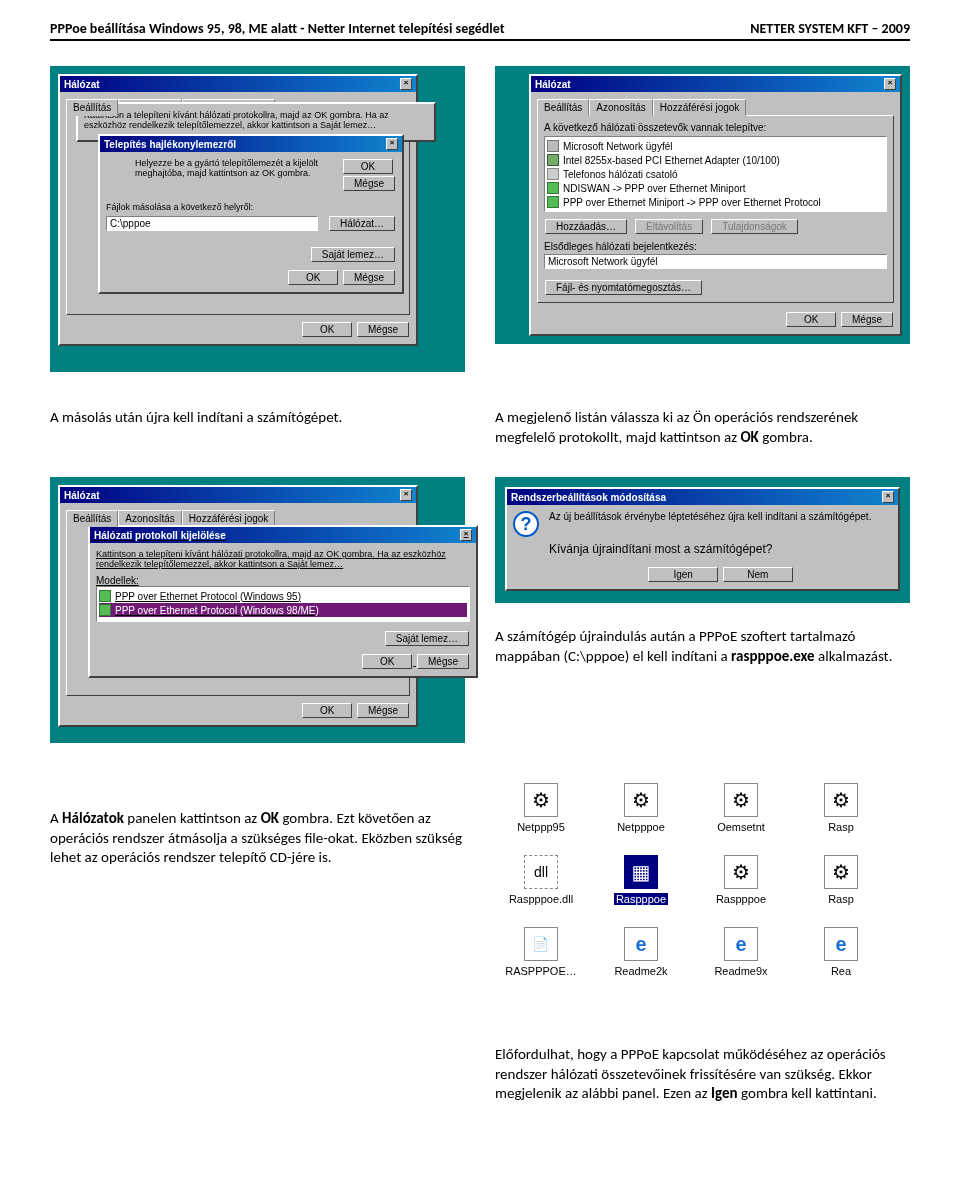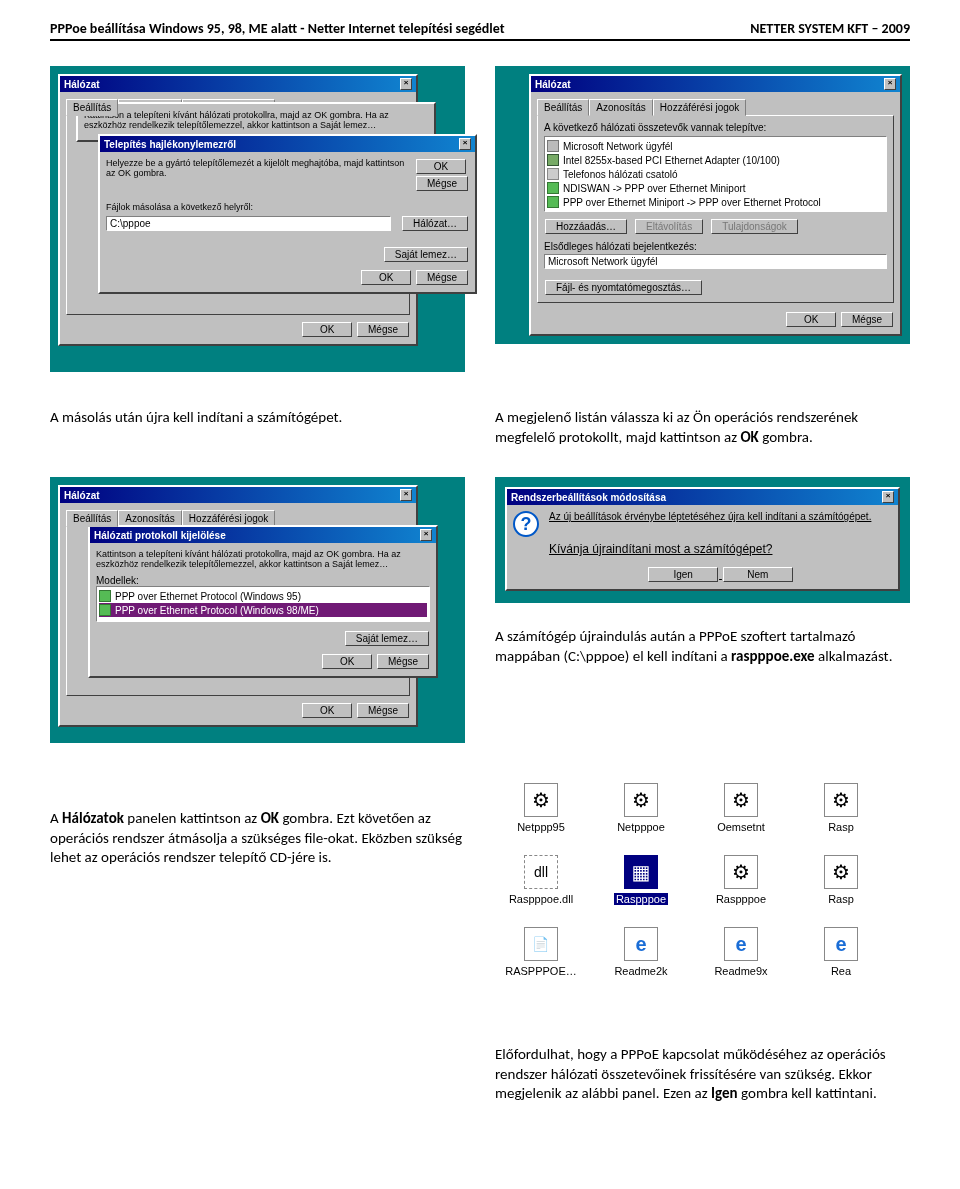"Telepítés hajlékonylemezről" div.layer { width: 379px -> 306px }
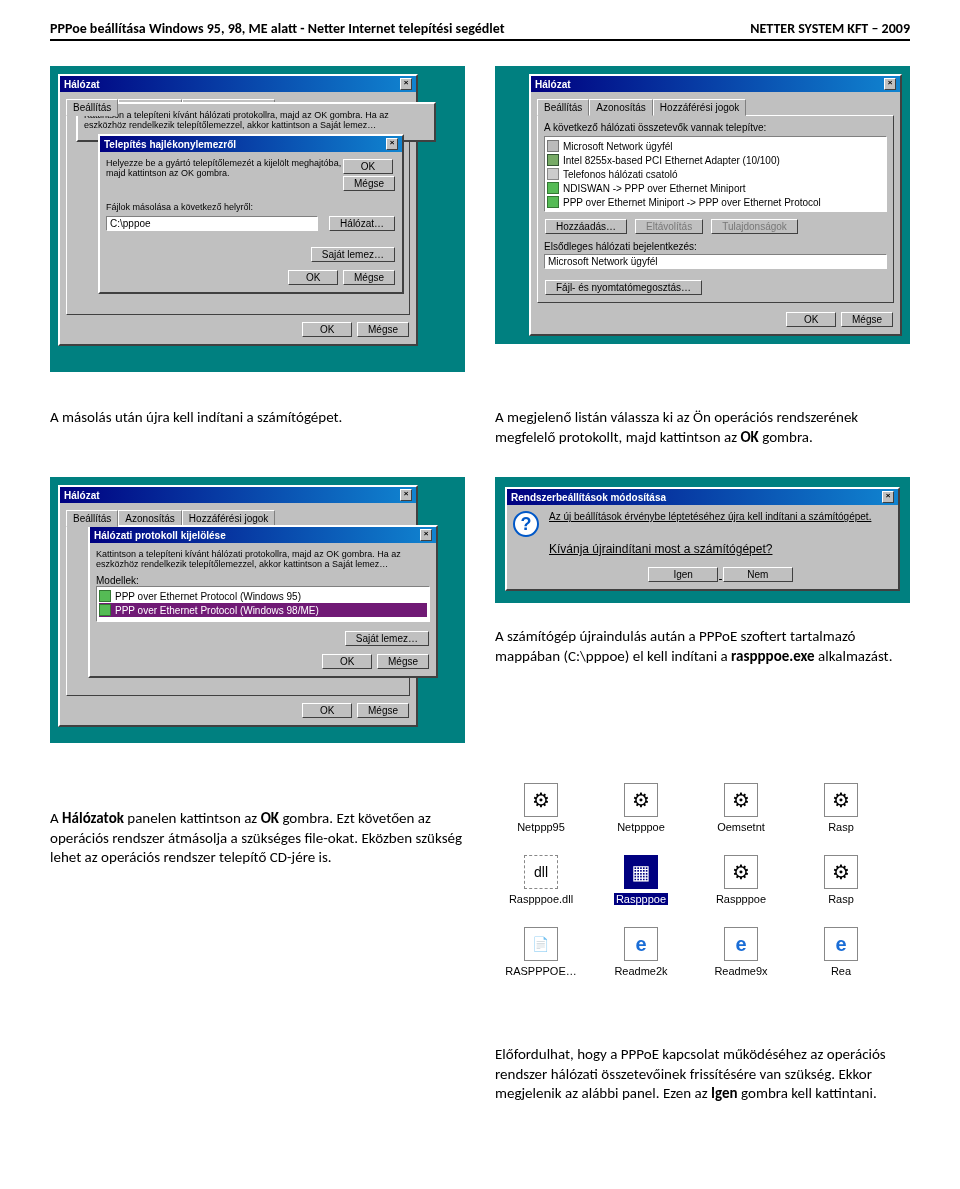"Helyezze be a gyártó telepítőlemezét" div { margin-left: none -> 29px }
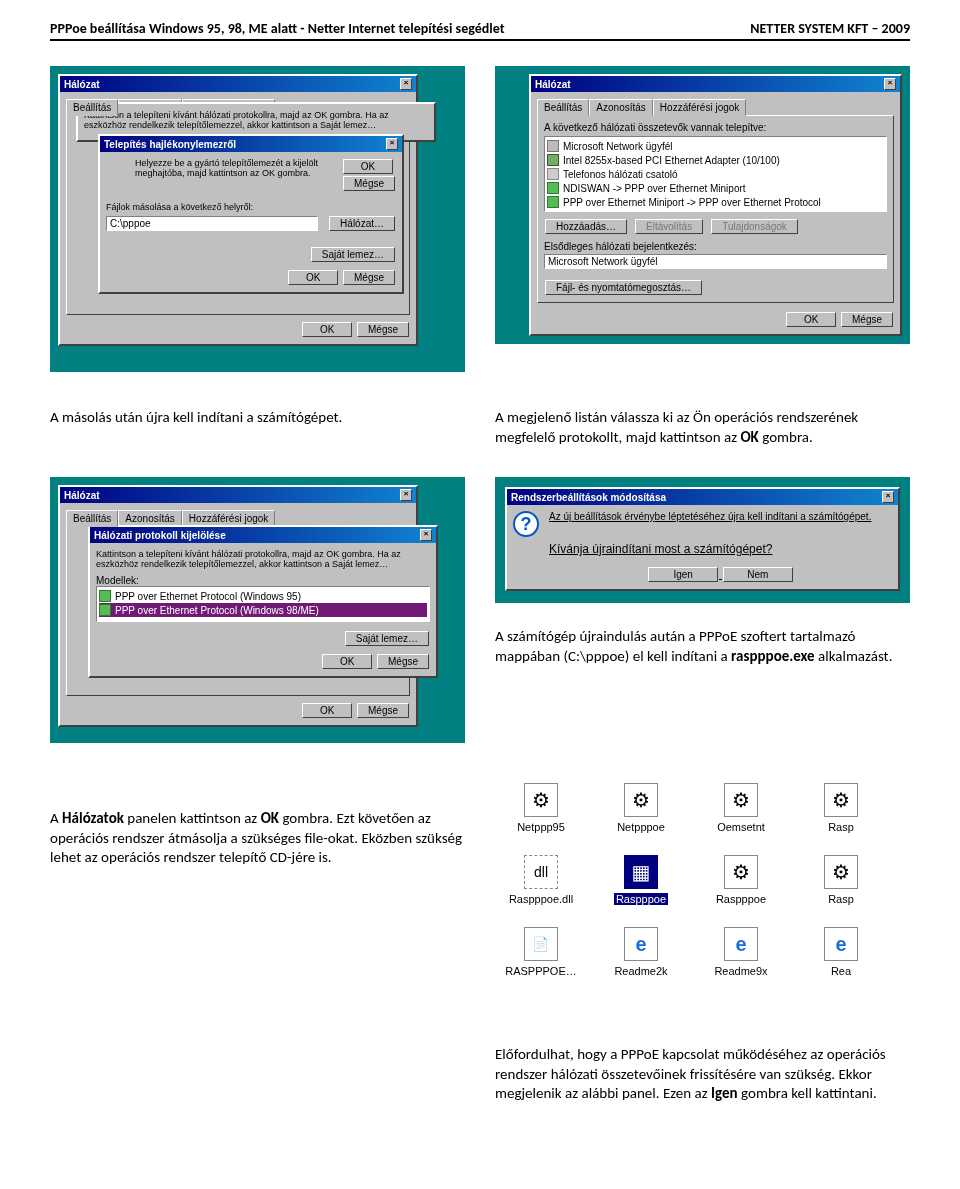"Az új beállítások érvénybe léptetéséhez" div { text-decoration: underline -> none }
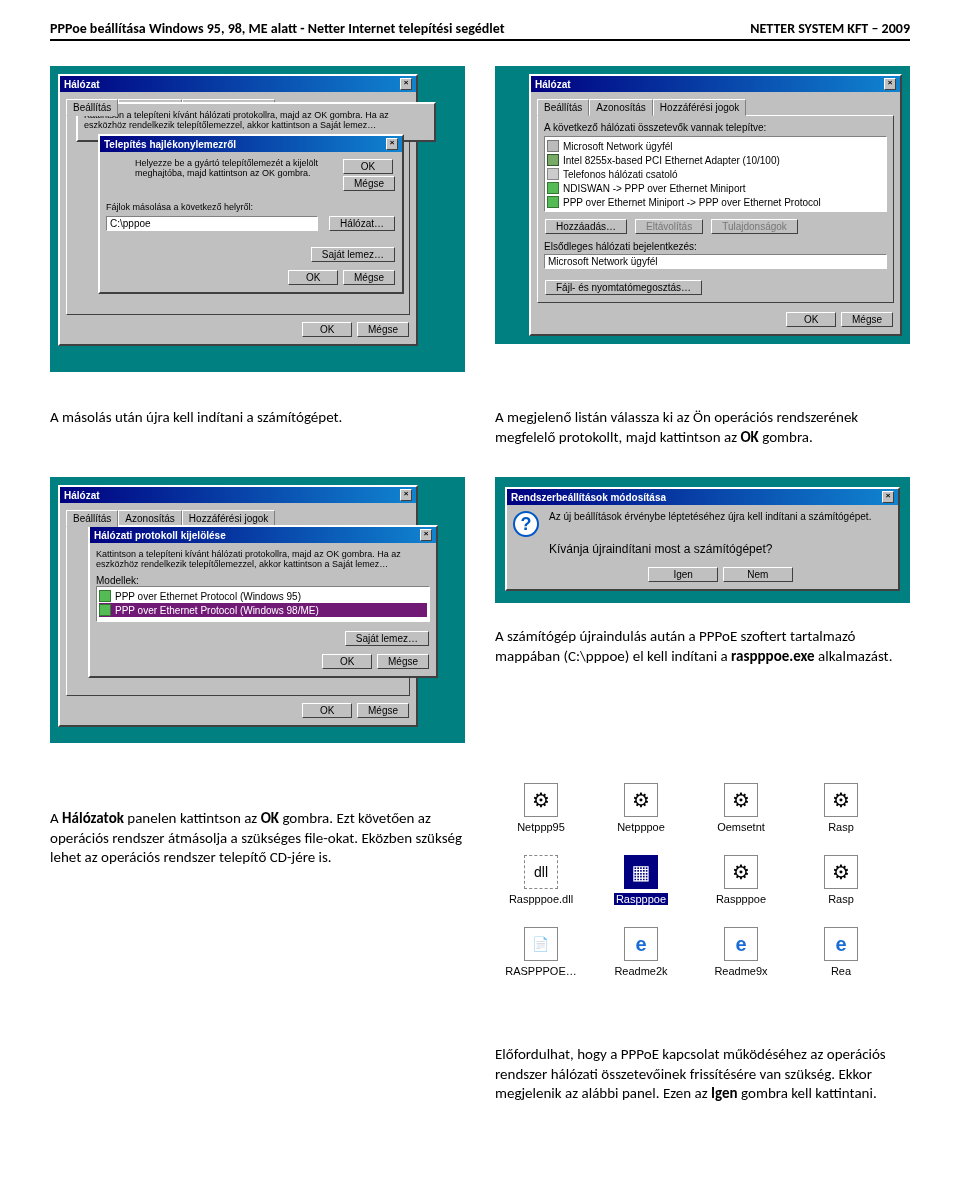"Hálózati protokoll kijelölése" div.layer { text-decoration: none -> underline; width: 350px -> 390px }
